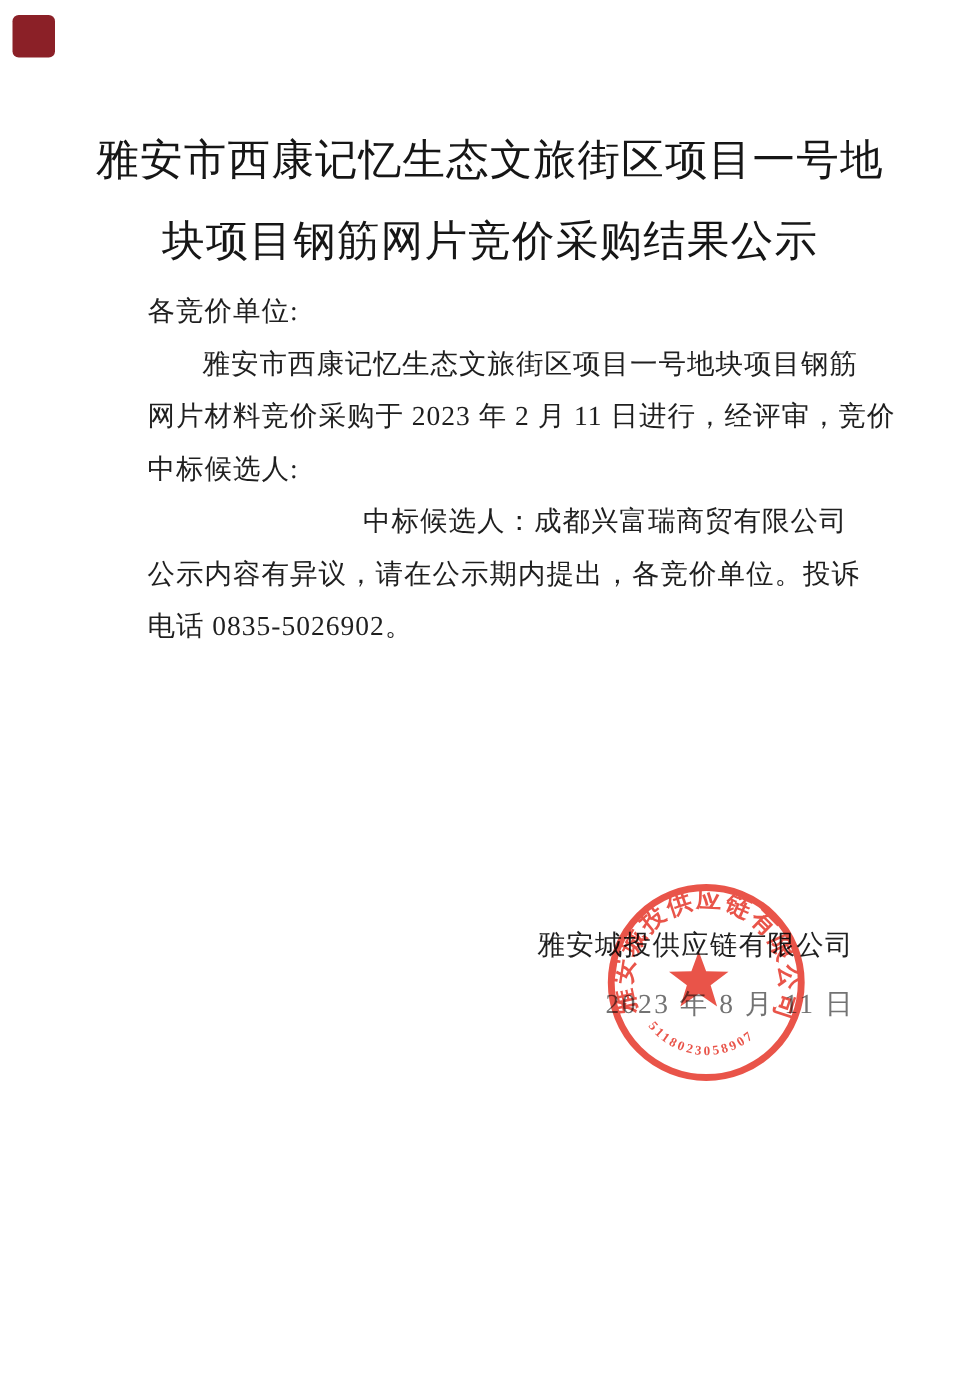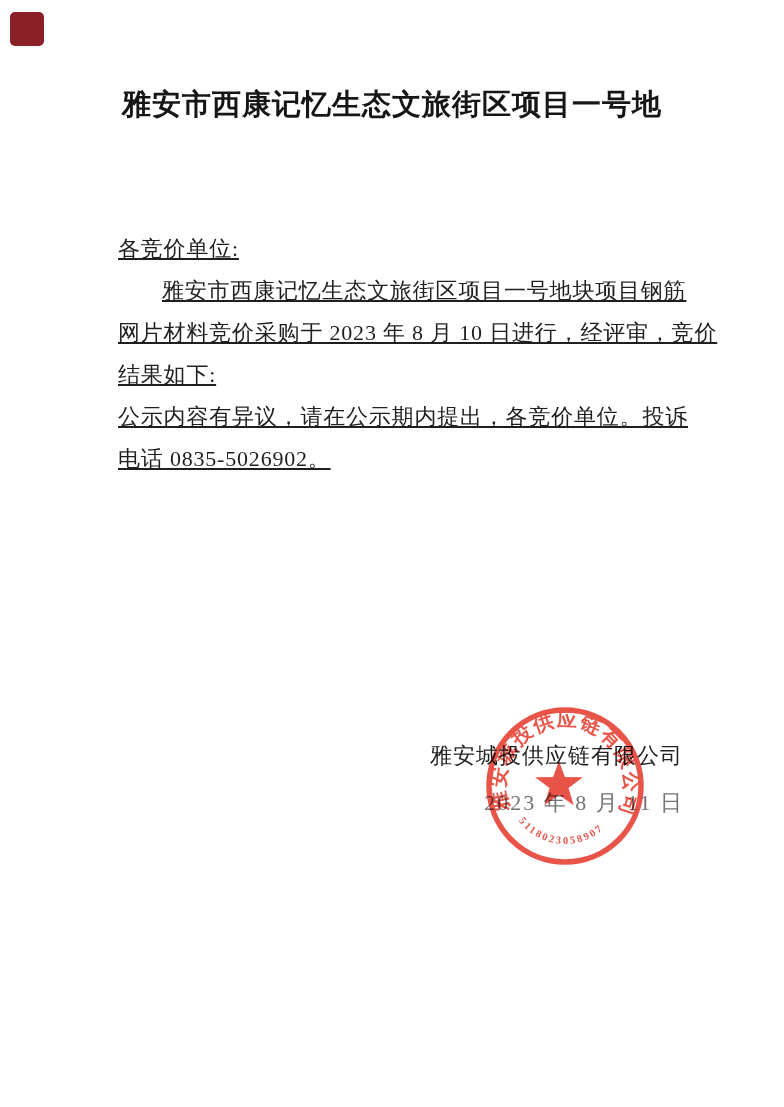"雅安市西康记忆生态文旅街区项目一号地" .doc-title { font-size: 29px -> 34px; font-weight: bold -> normal; top: 72px -> 96px }
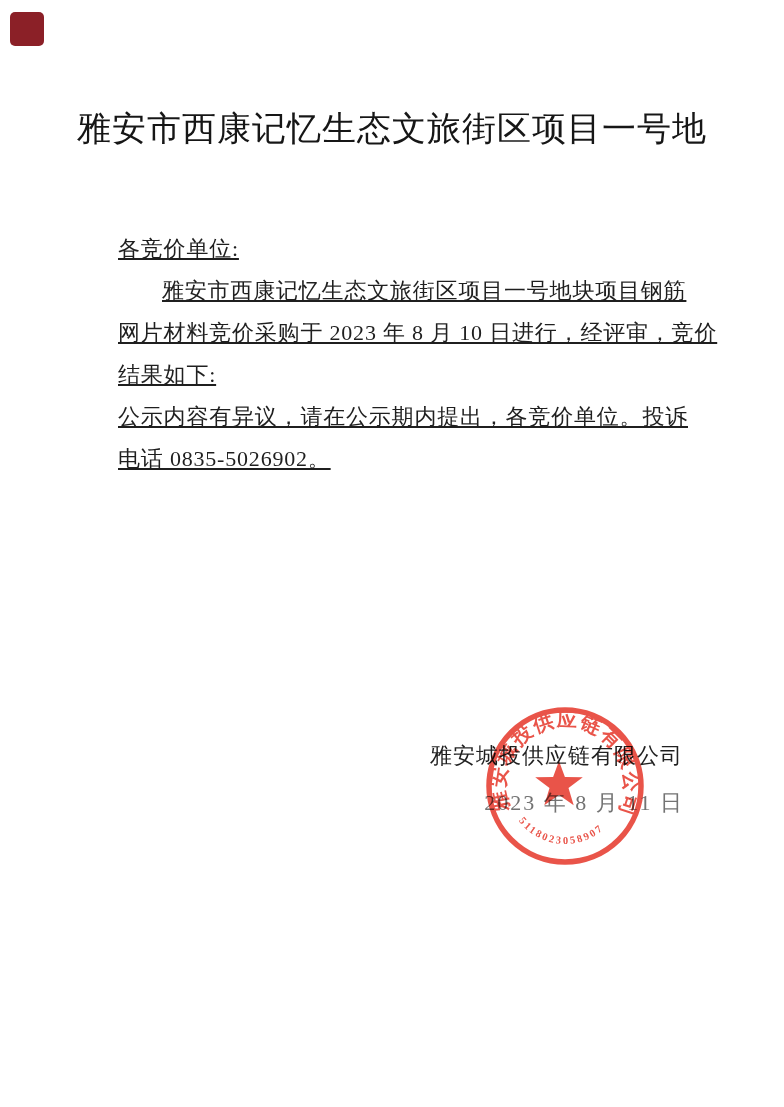"块项目钢筋网片竞价采购结果公示" div { html: none -> <div>块项目钢筋网片竞价采购结果公示</div> }
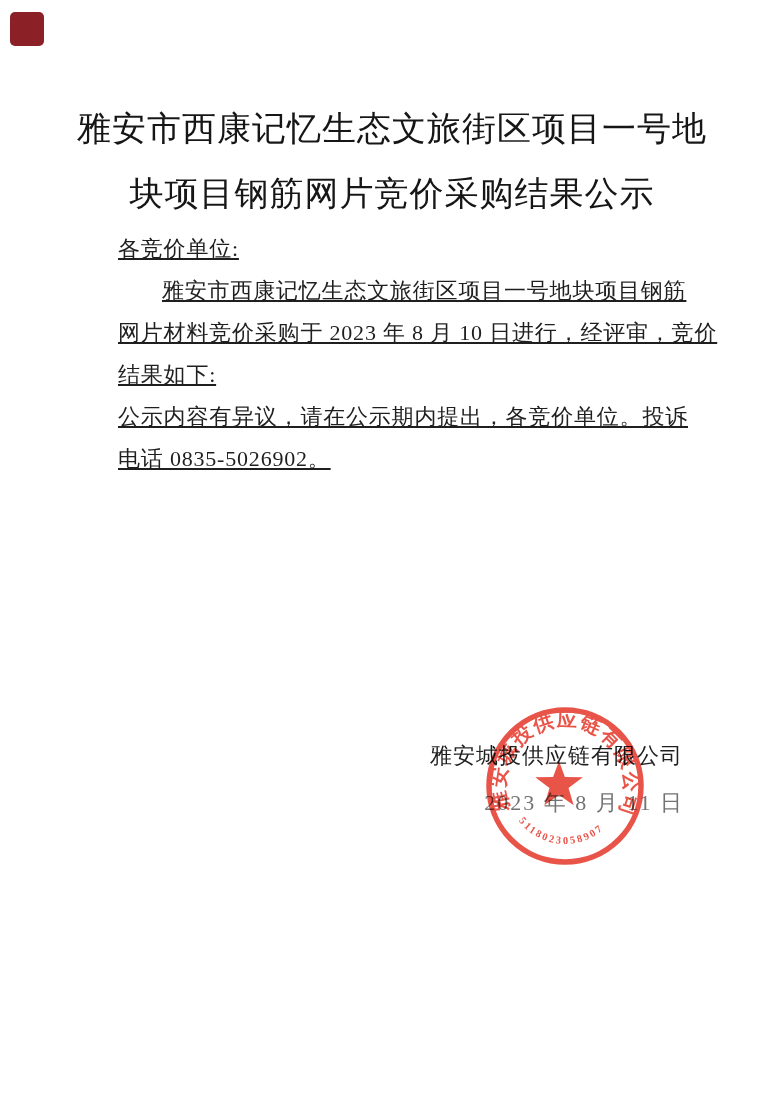"各竞价单位:" .body-line { text-decoration: underline -> none }
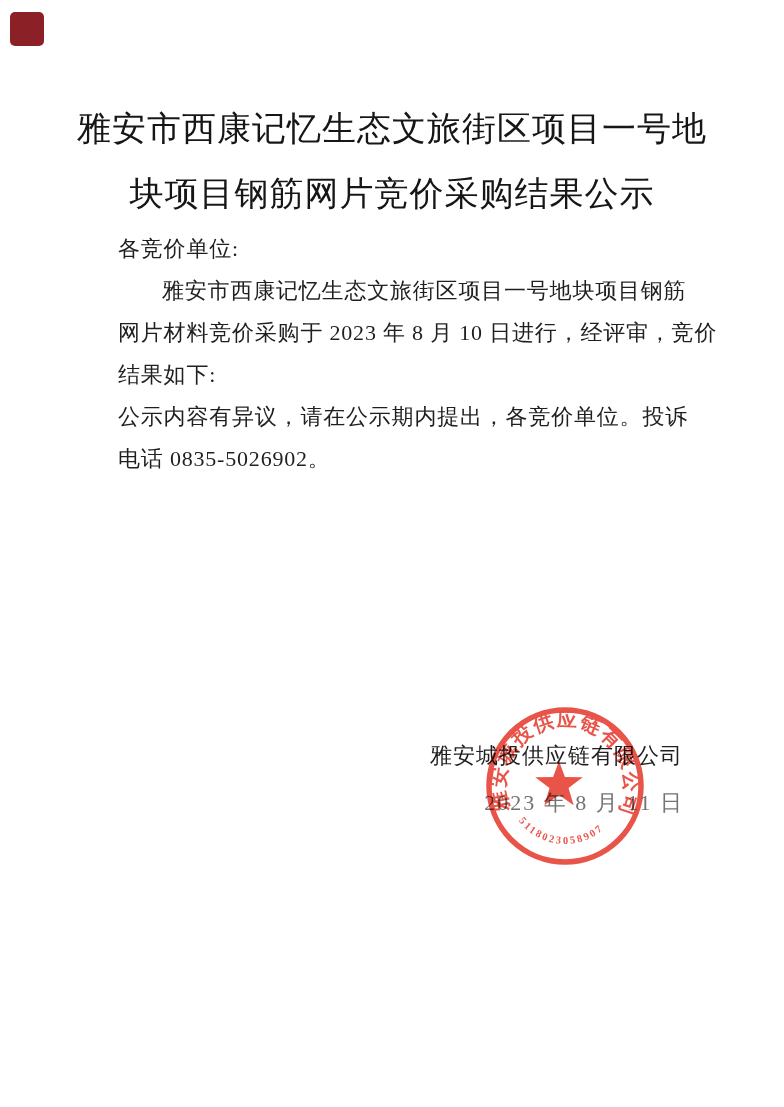"网片材料竞价采购于 2023 年 8 月" div.body-line { text: 8 月 10 -> 2 月 11 }
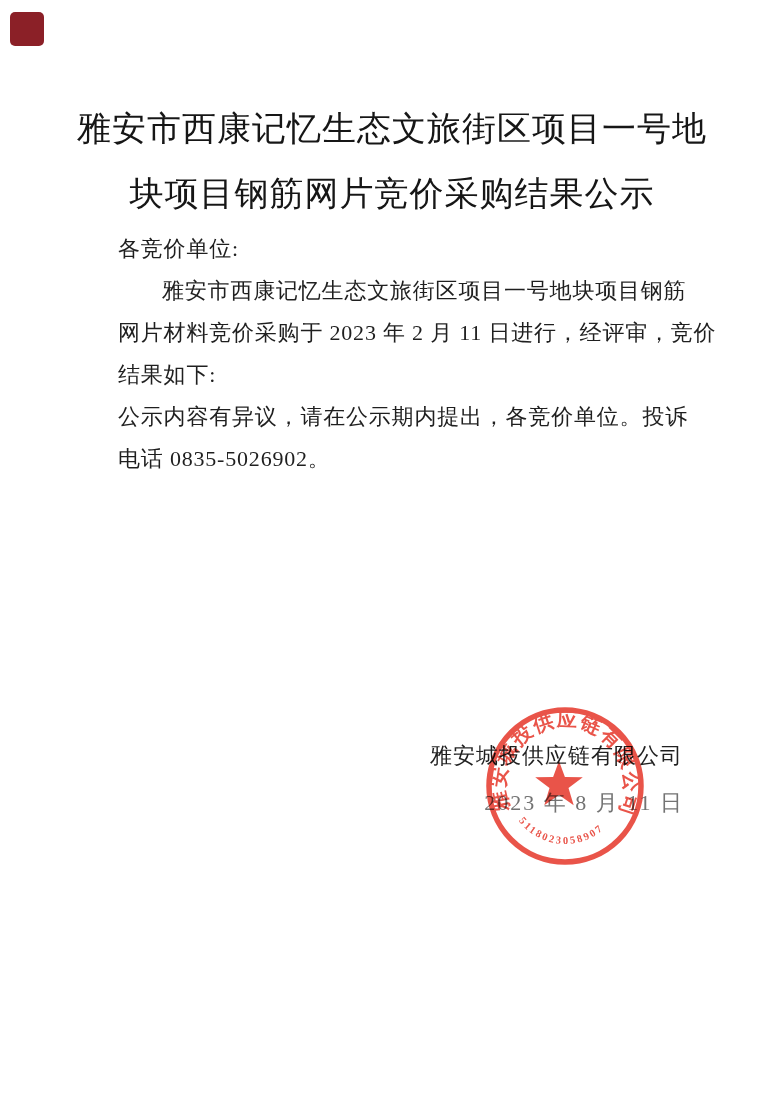"结果如下:" div.body-line { text: 结果如下 -> 中标候选人 }
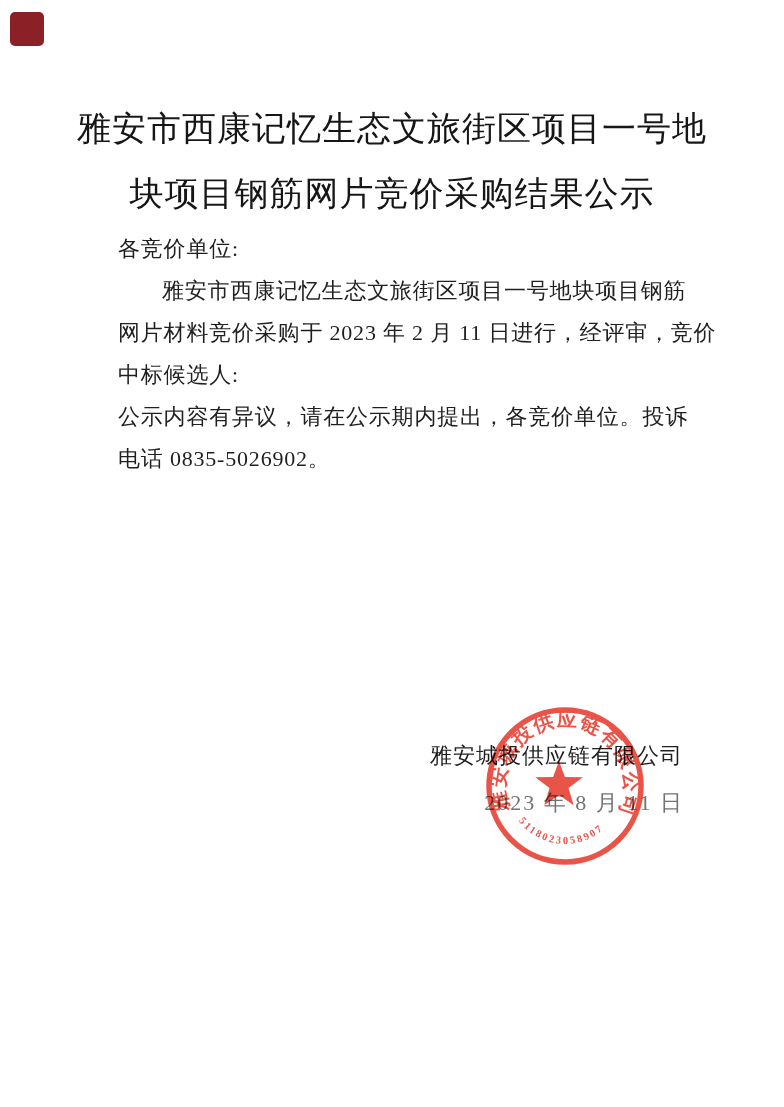"中标候选人：成都兴富瑞商贸有限公司" div.body-line { html: none -> <div>中标候选人：成都兴富瑞商贸有限公司</div> }
